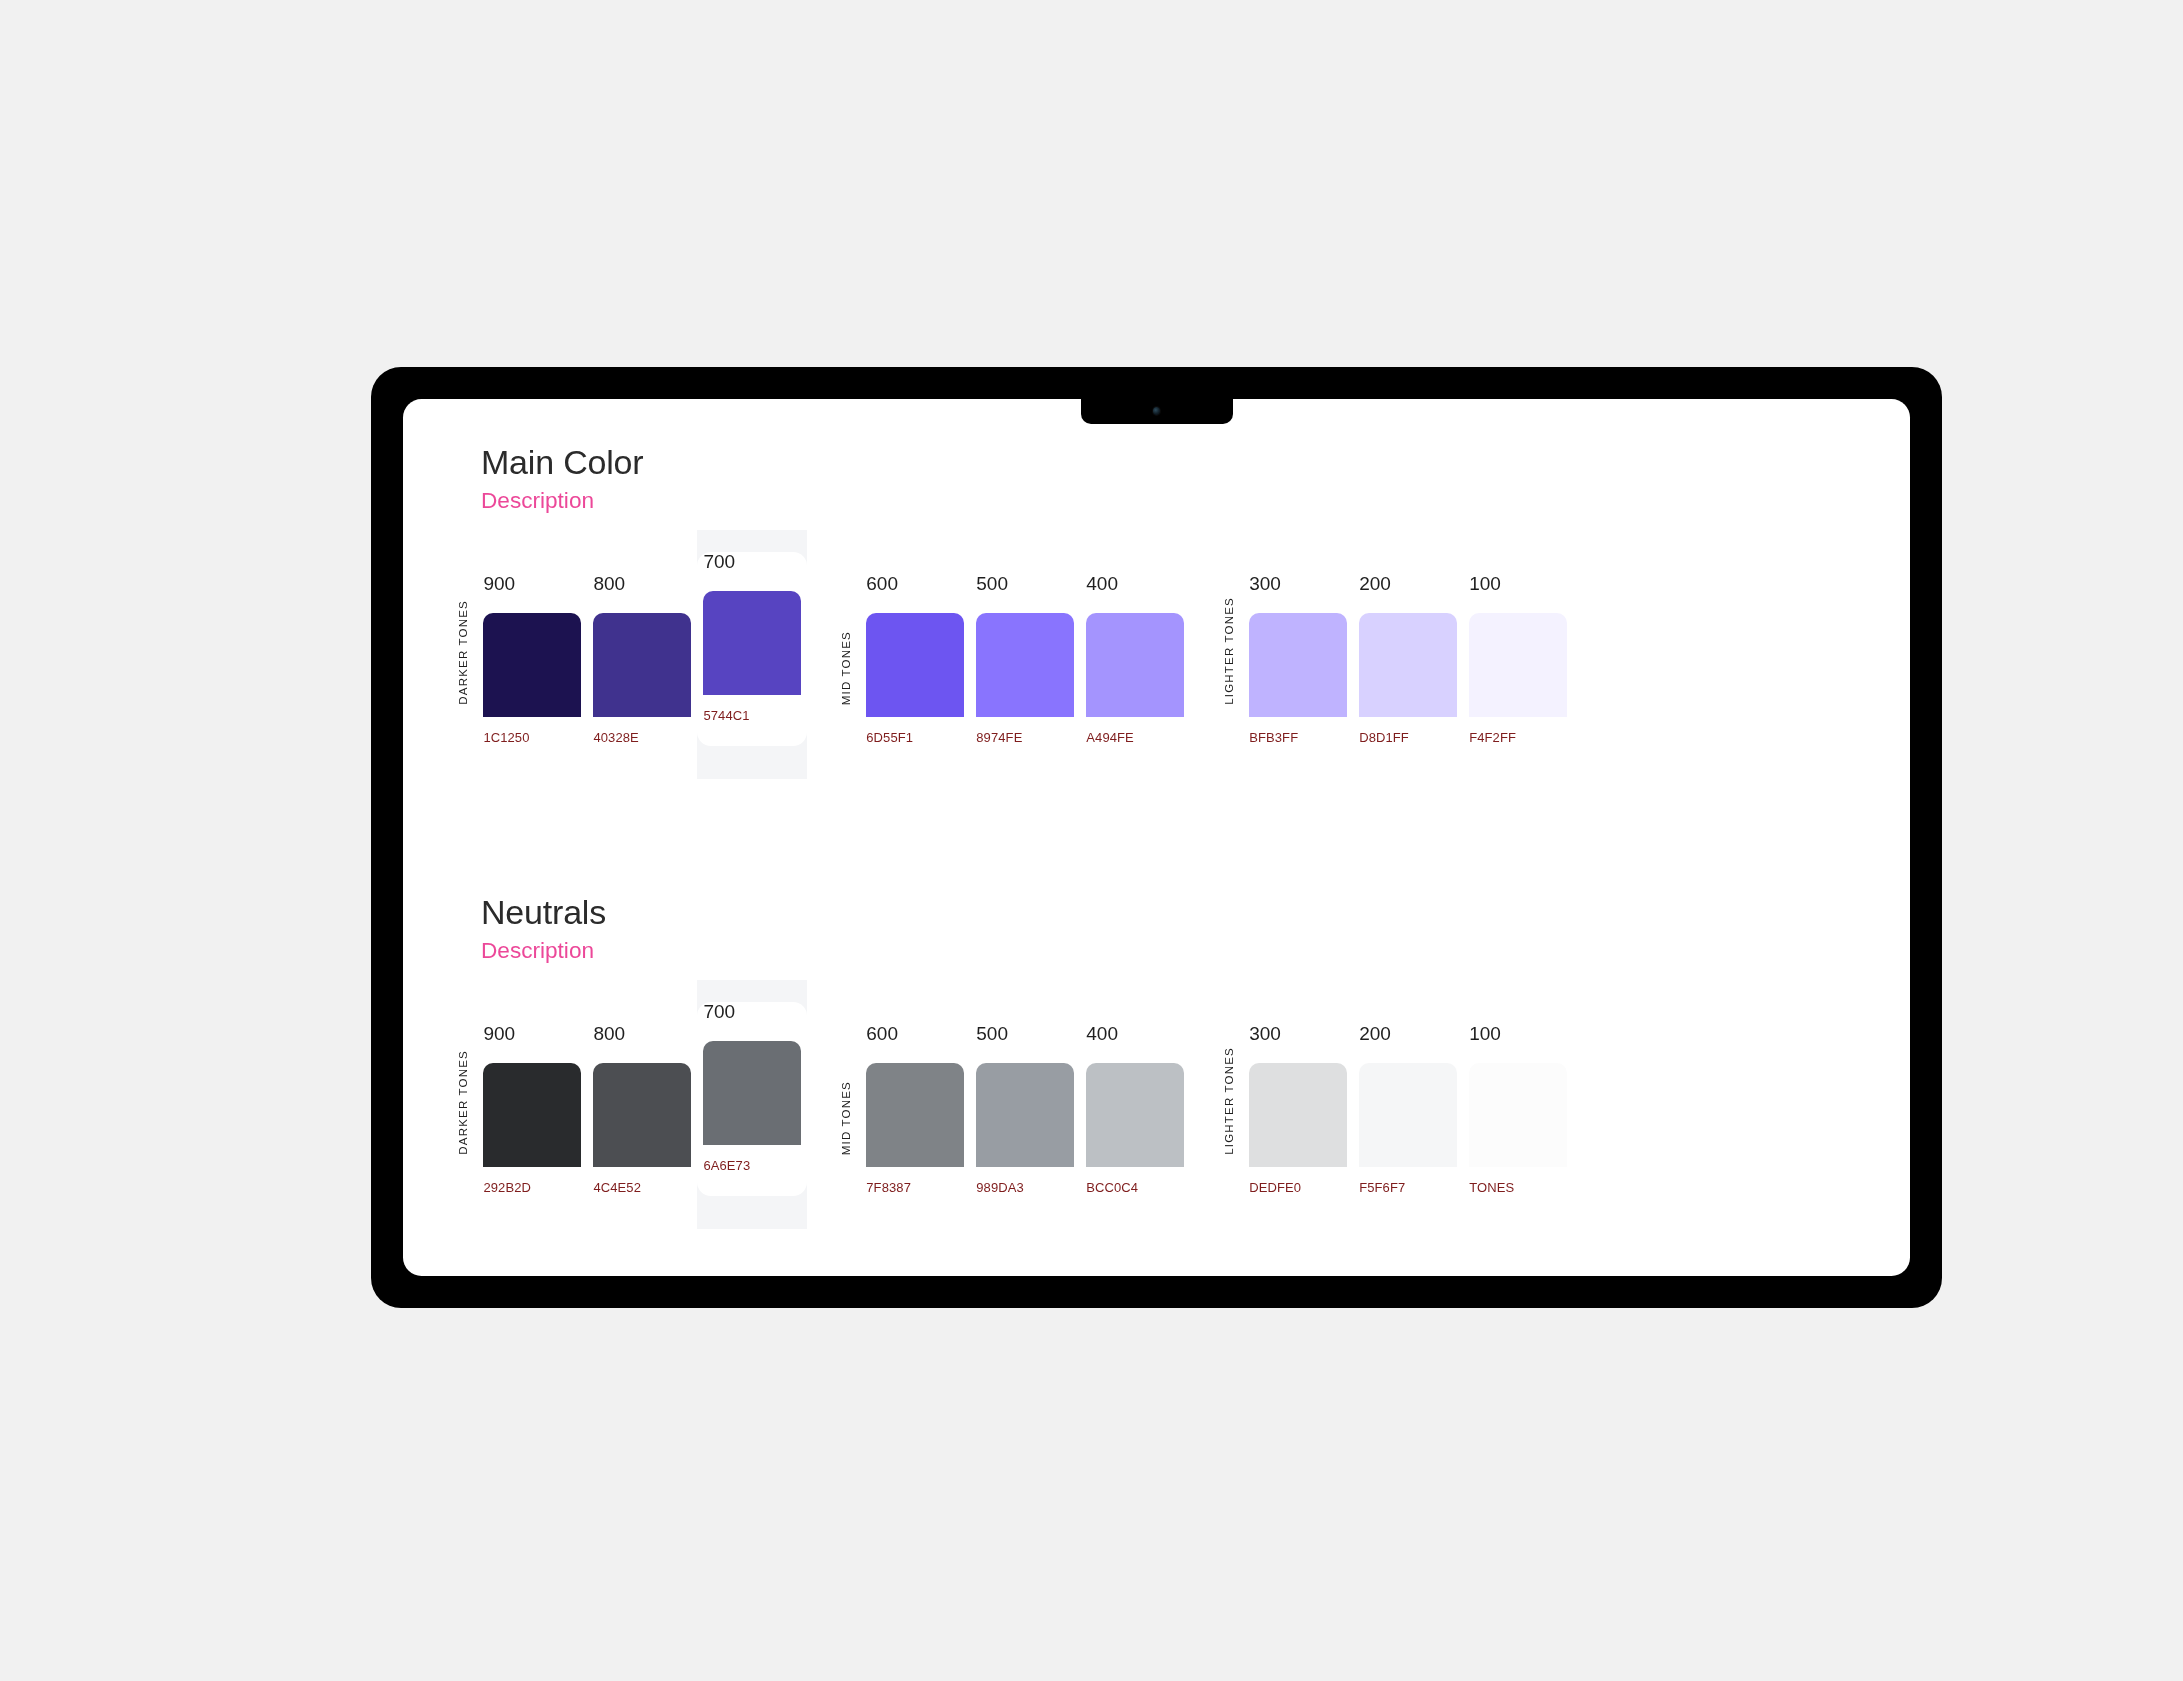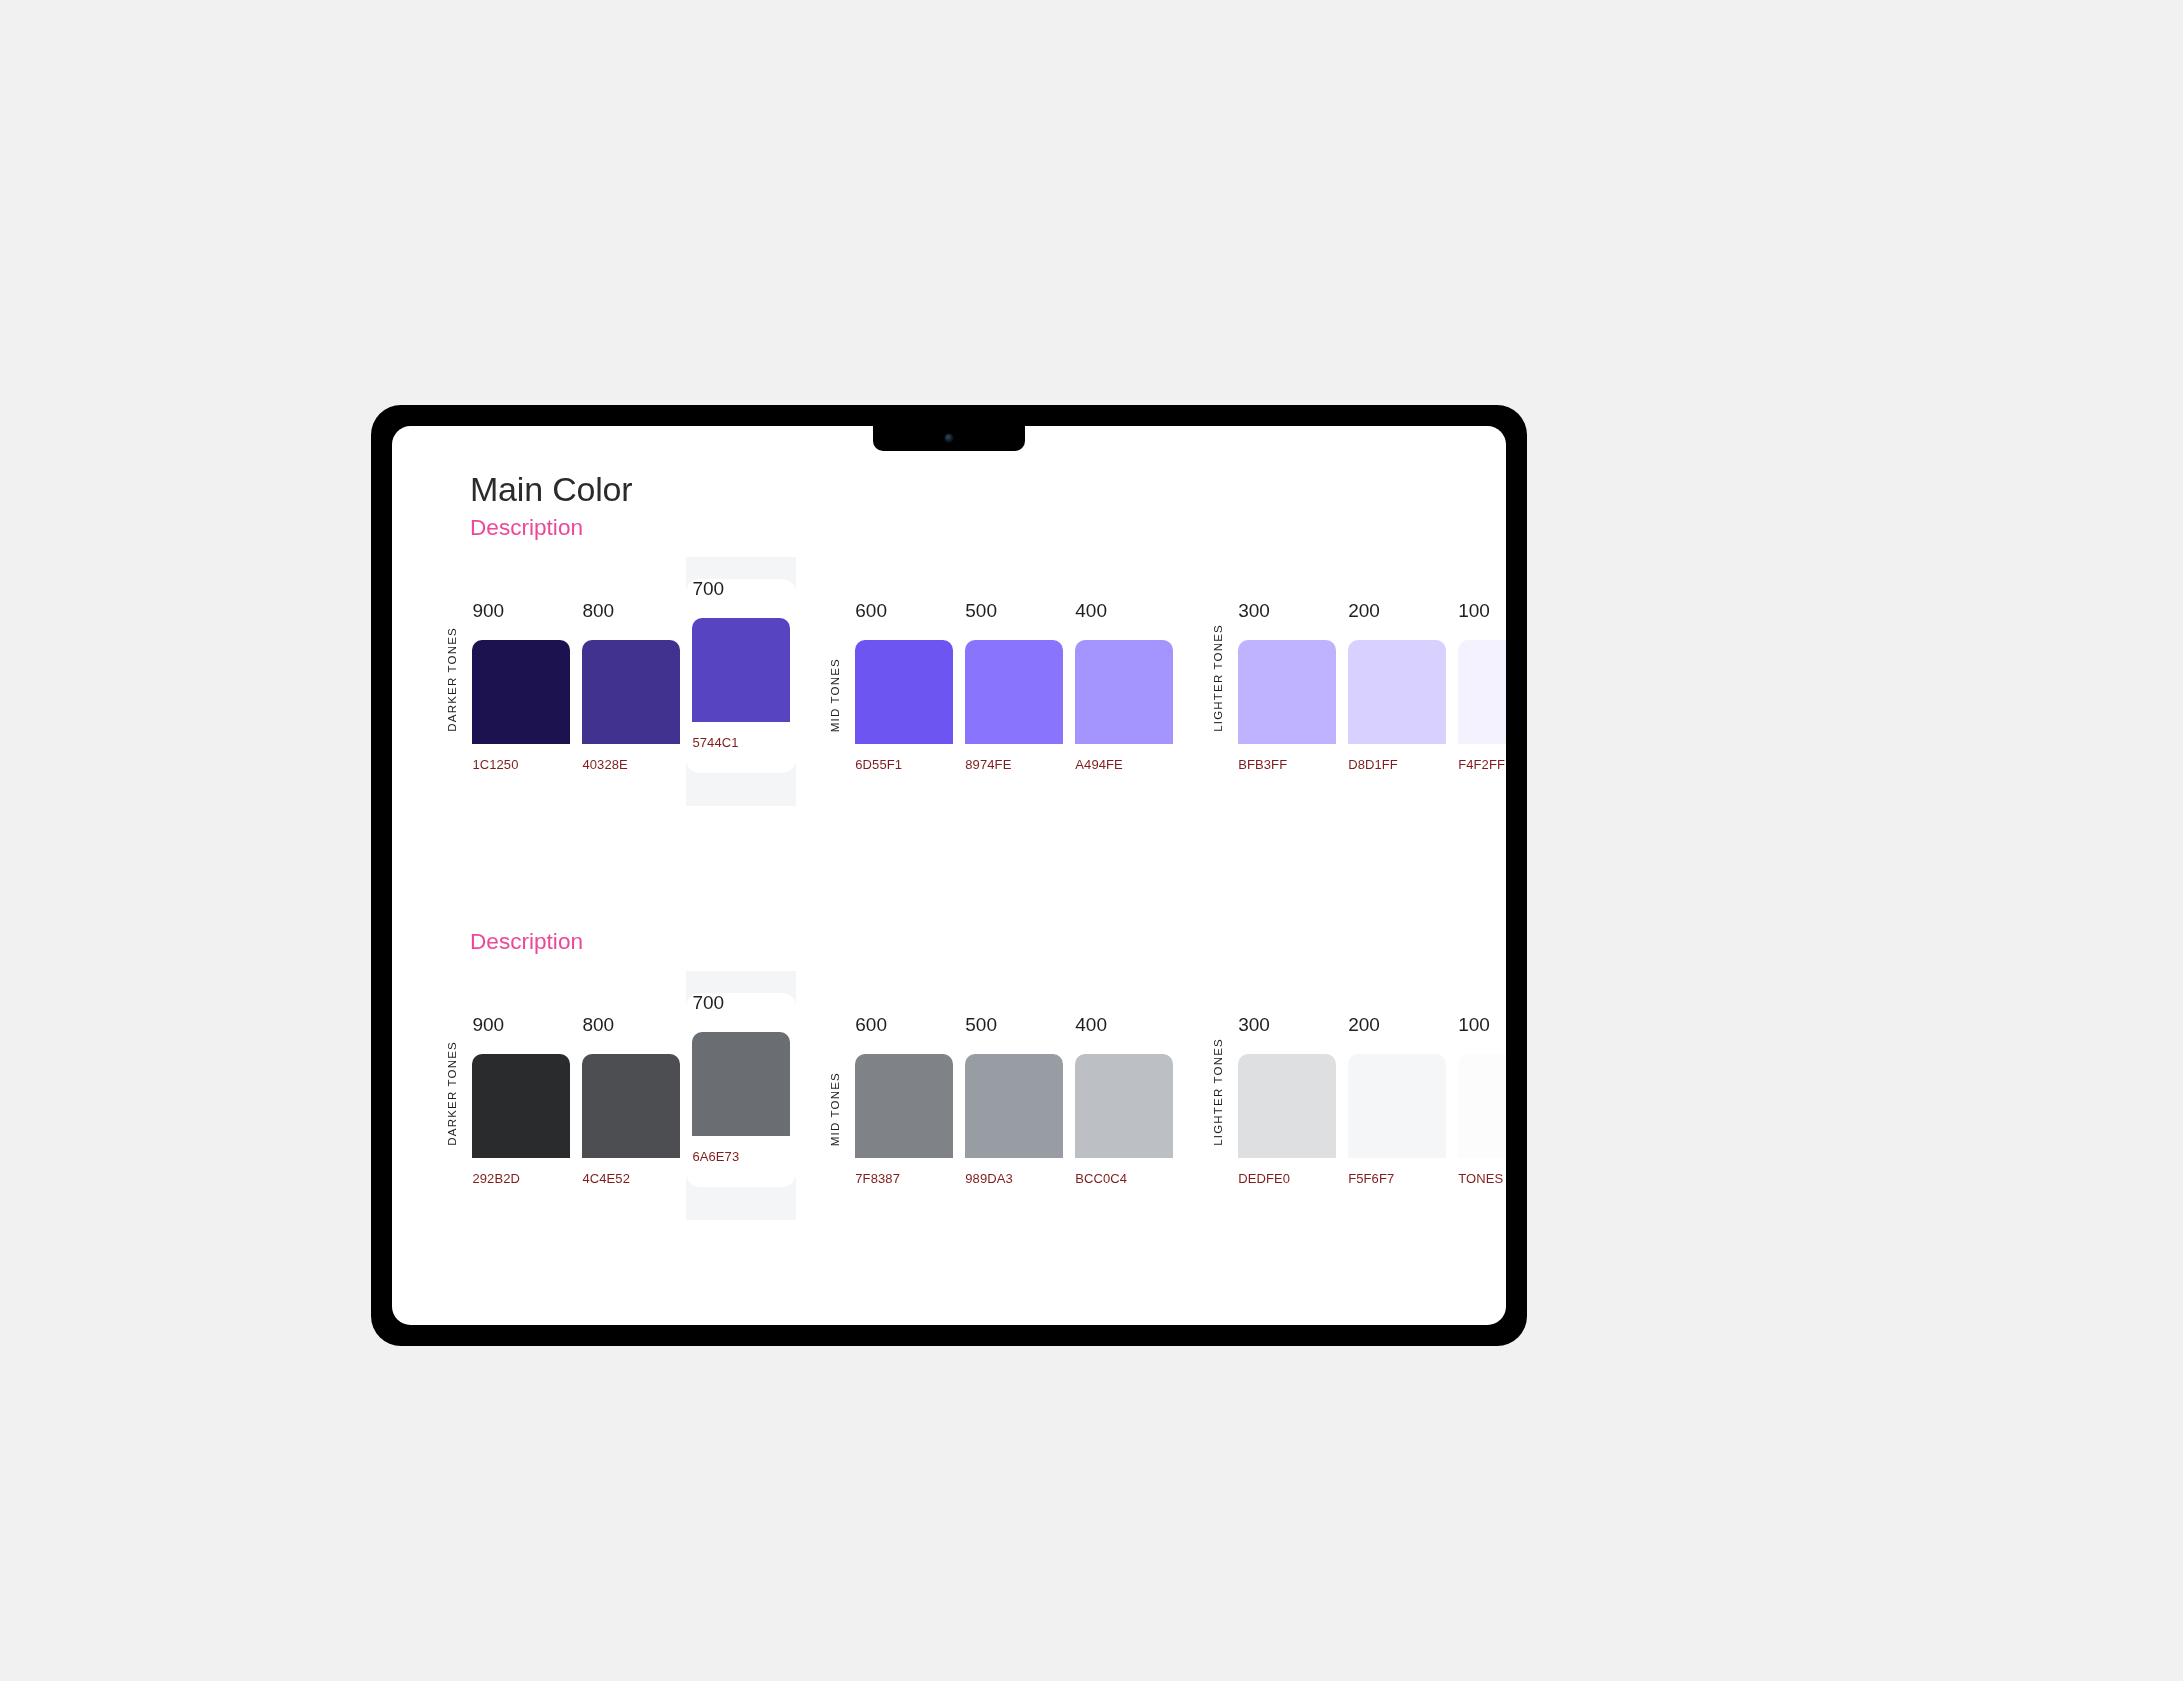"Main Color" #tablet-device { margin-top: 38px -> none; padding: 21px -> 32px; width: 1156px -> 1571px }
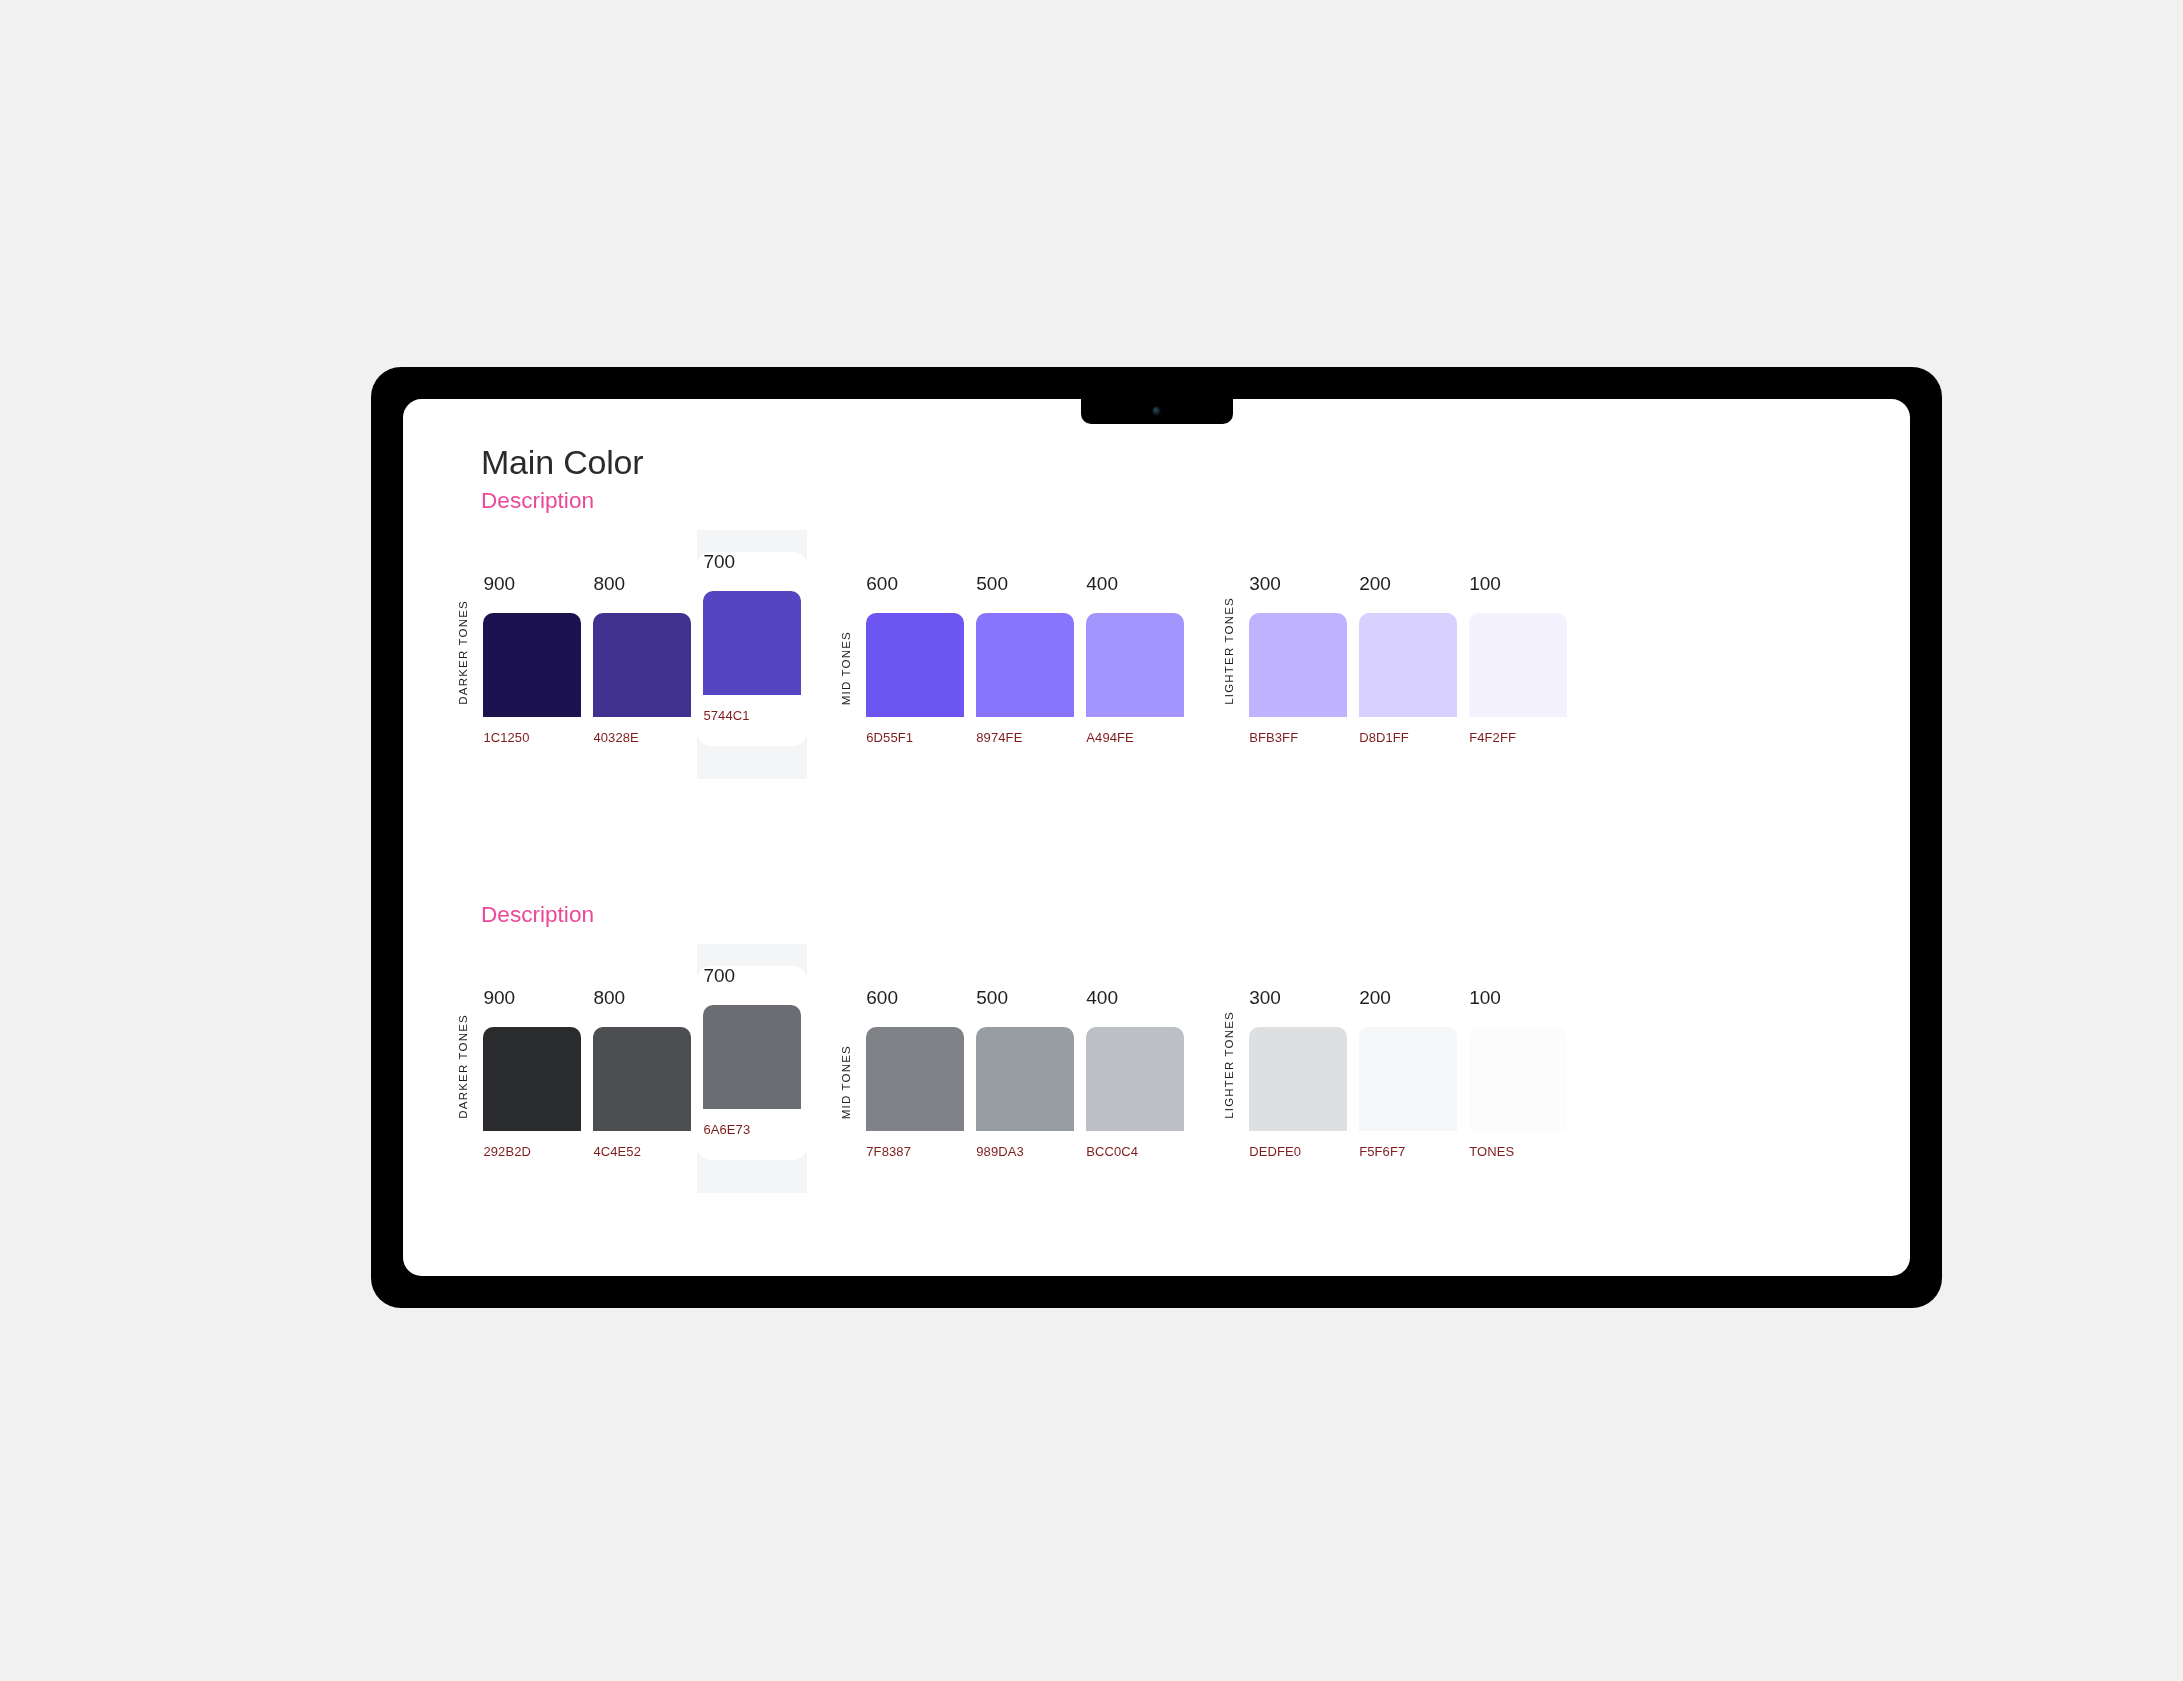"Neutrals" h2.section-title { html: none -> <h2>Neutrals</h2> }
